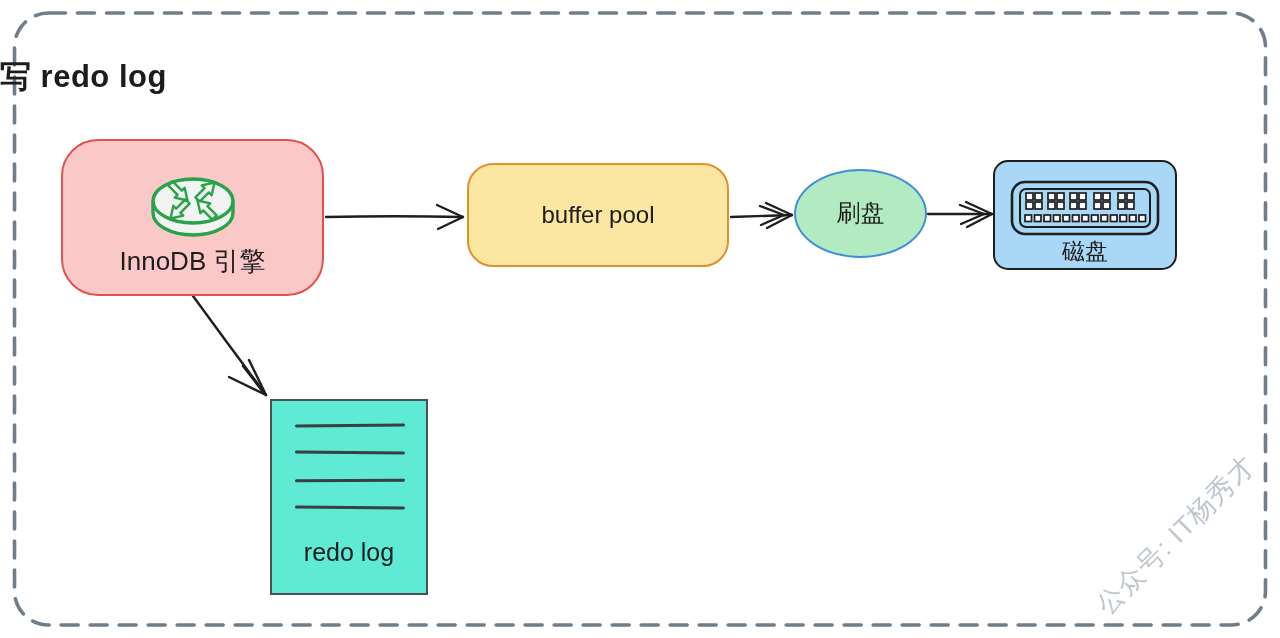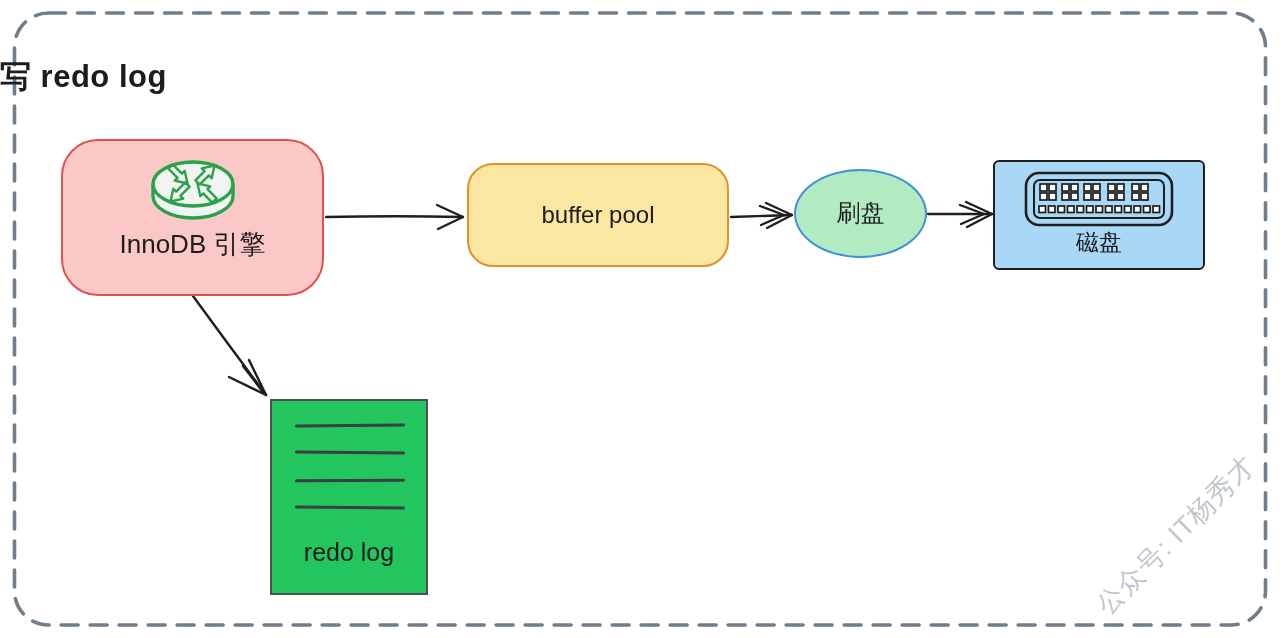"InnoDB 引擎" .node-innodb { padding-top: 17px -> 34px }
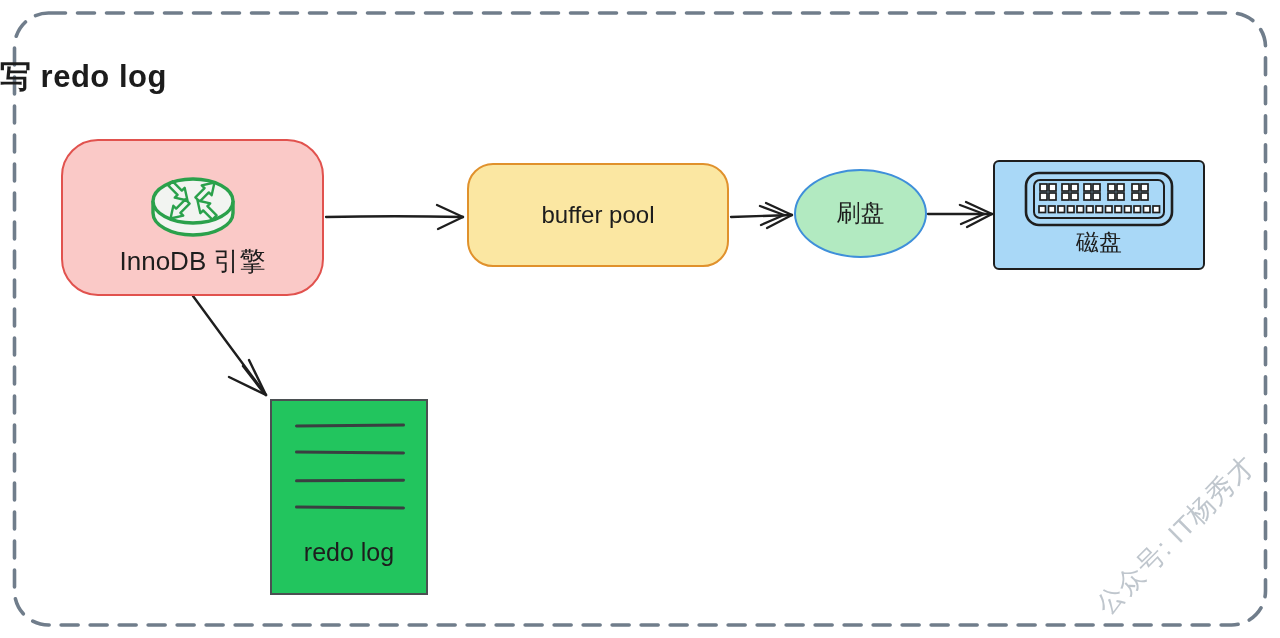"磁盘" .node-disk { border-radius: 6px -> 15px; padding-top: 9px -> 18px; width: 212px -> 184px }
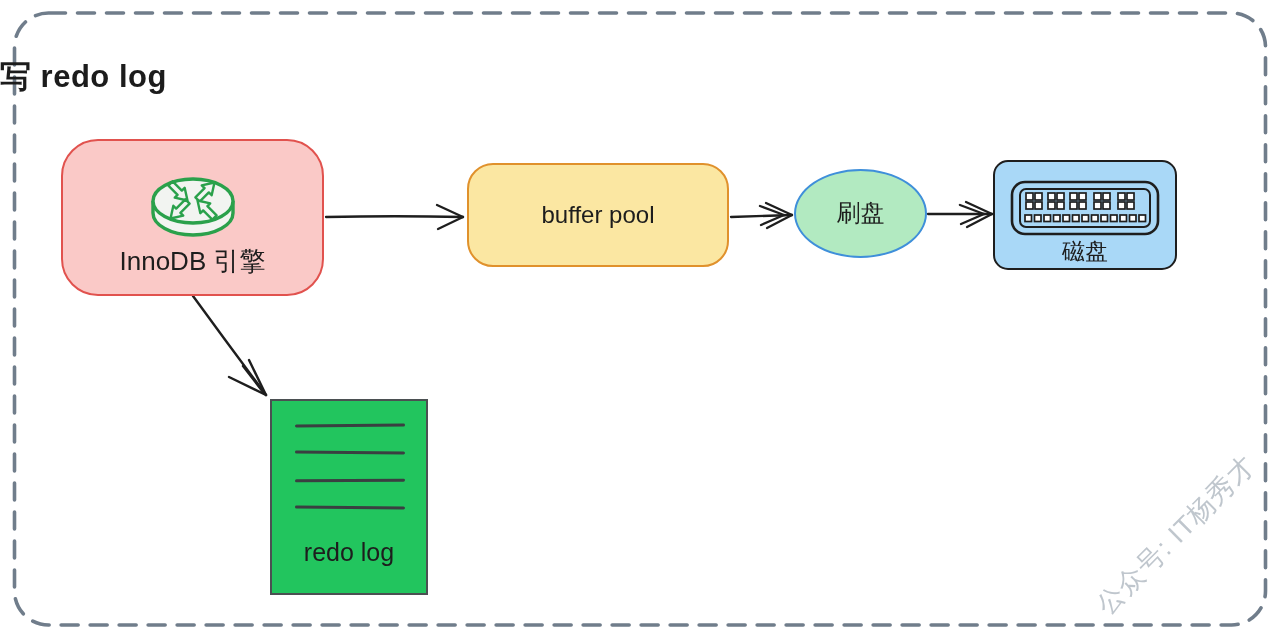"redo log" div.doc { background-color: #22c55e -> #5eead4 }
